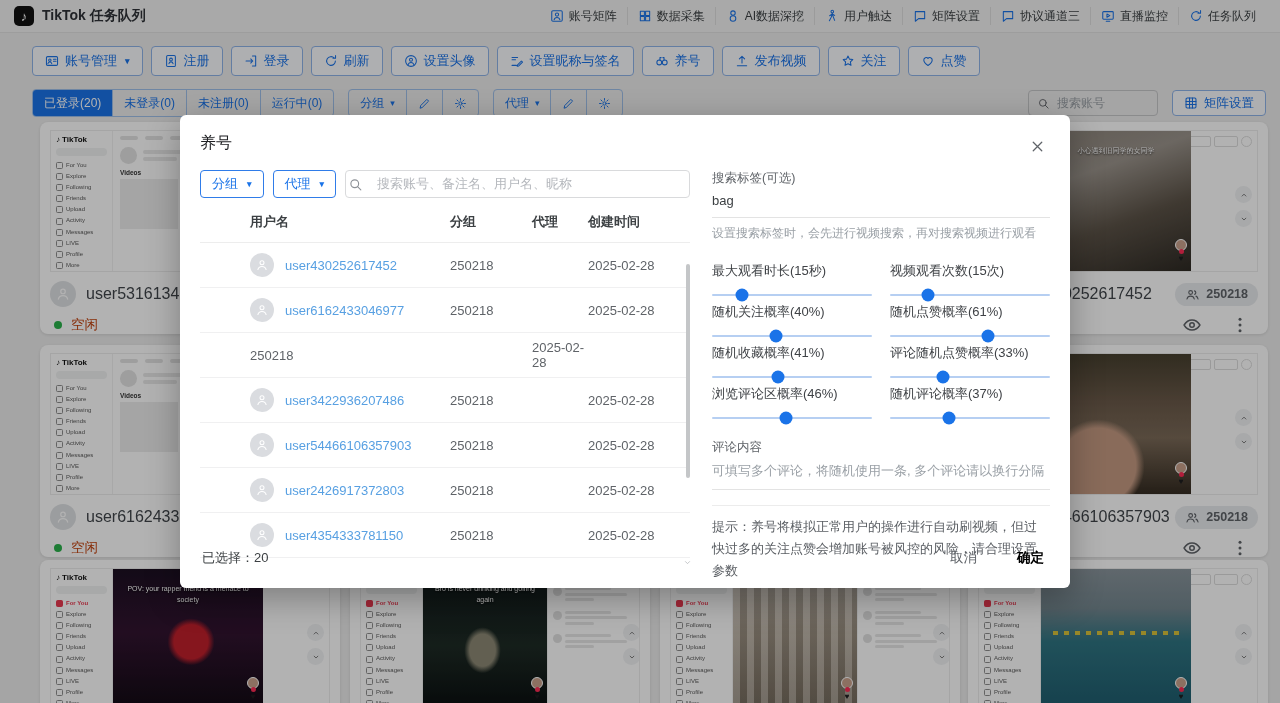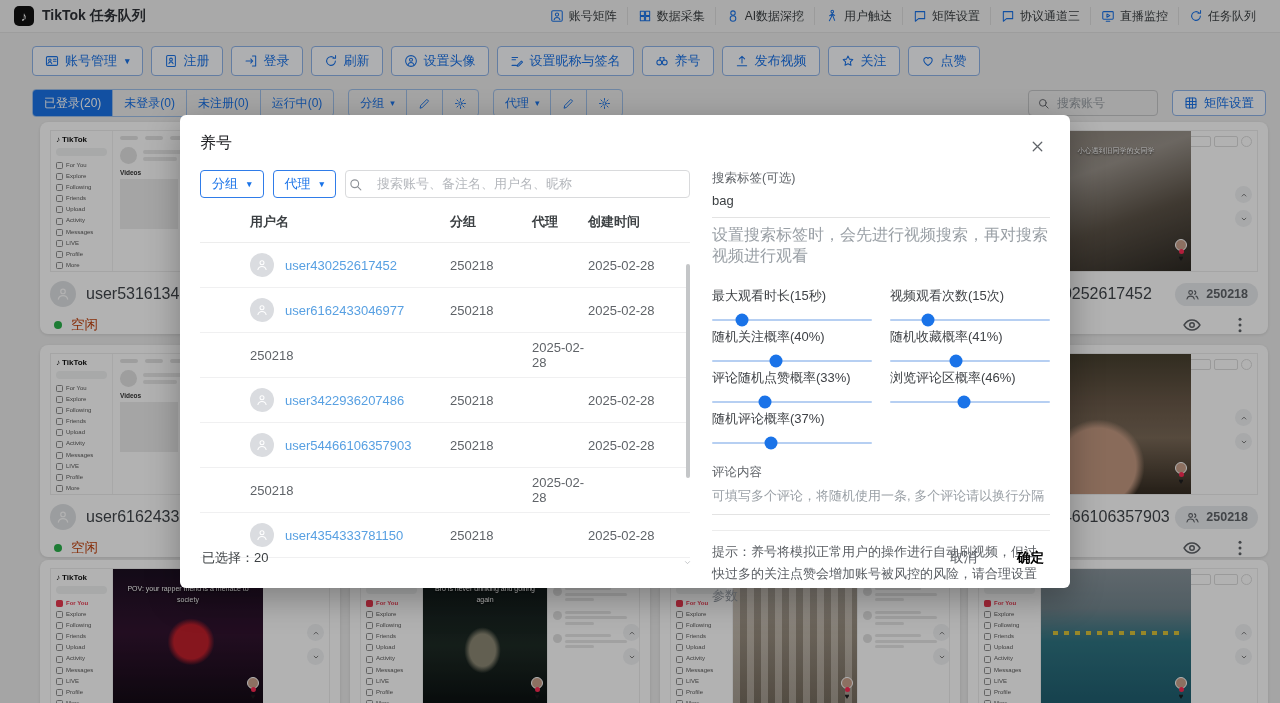"设置搜索标签时，会先进行视频搜索，再对搜索视频进行观看" .f-hint { font-size: 16px -> 12px }
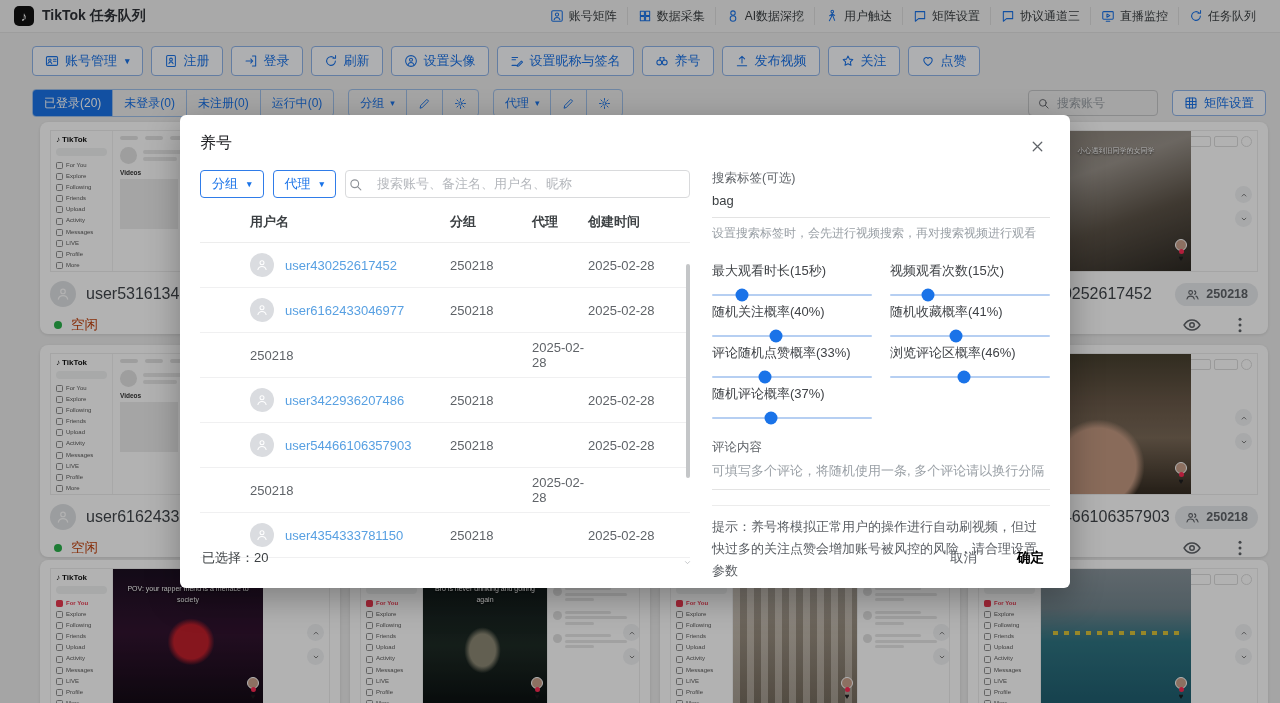"随机点赞概率(61%)" div.slider { html: none -> <div> <div>随机点赞概率(61%)</div> <div> <i></i> </div> </div> }
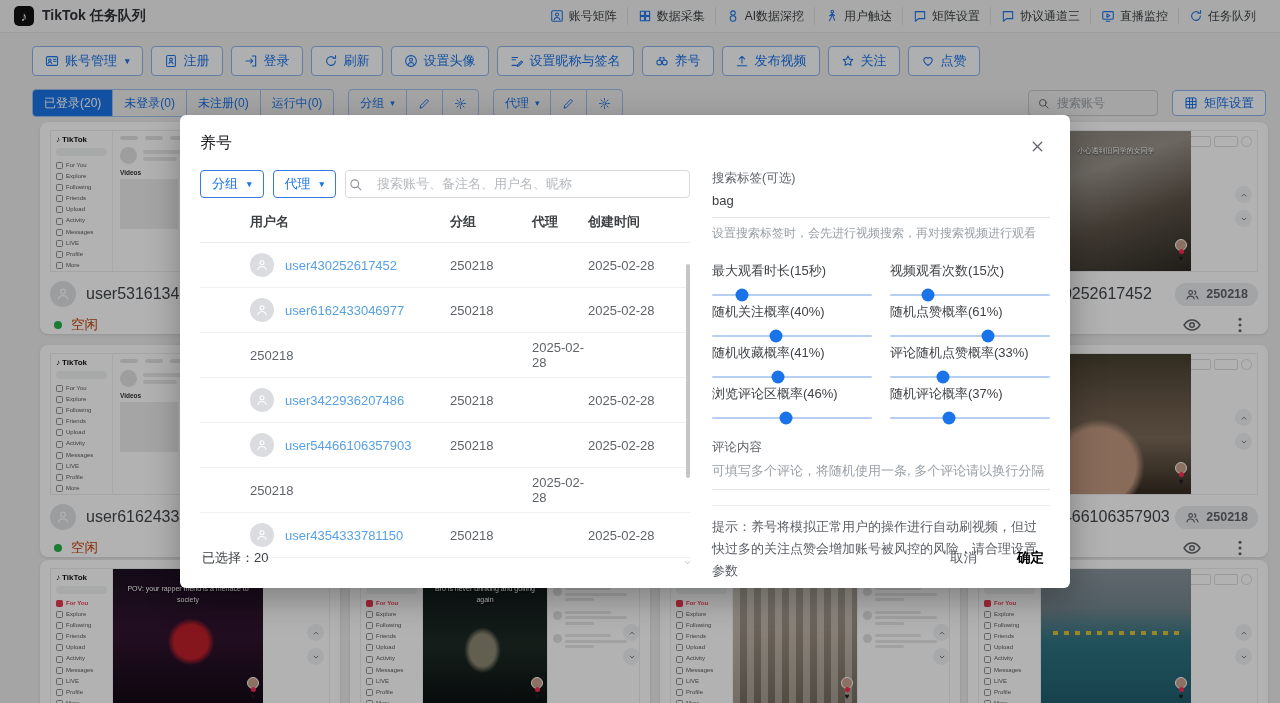"user2426917372803" span.t-name { html: none -> <span> <span> <svg> <circle></circle> <path></path> </svg> </span> <span>user2426917372803</span> </span> }
